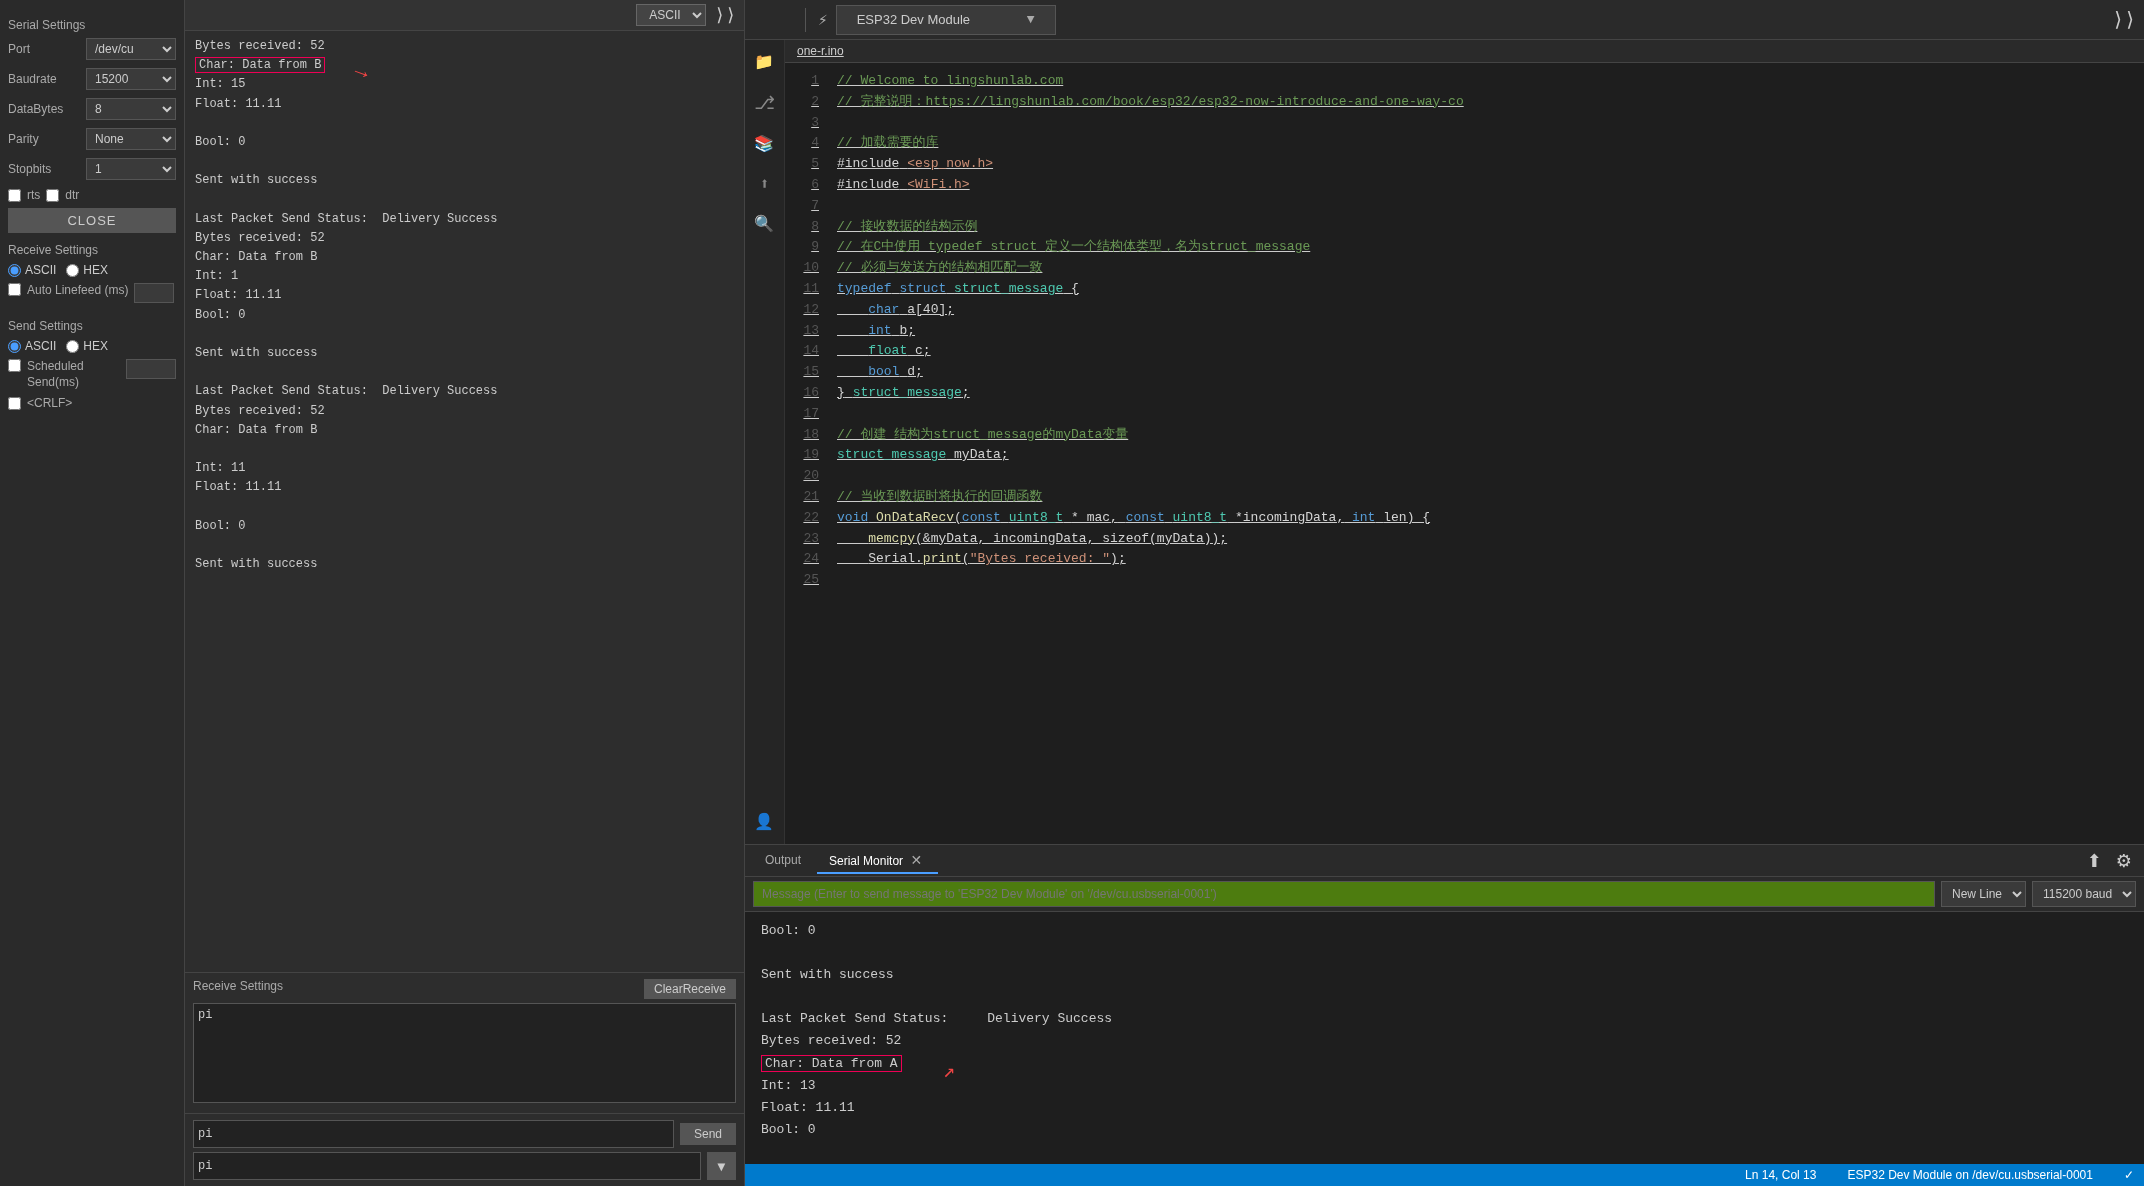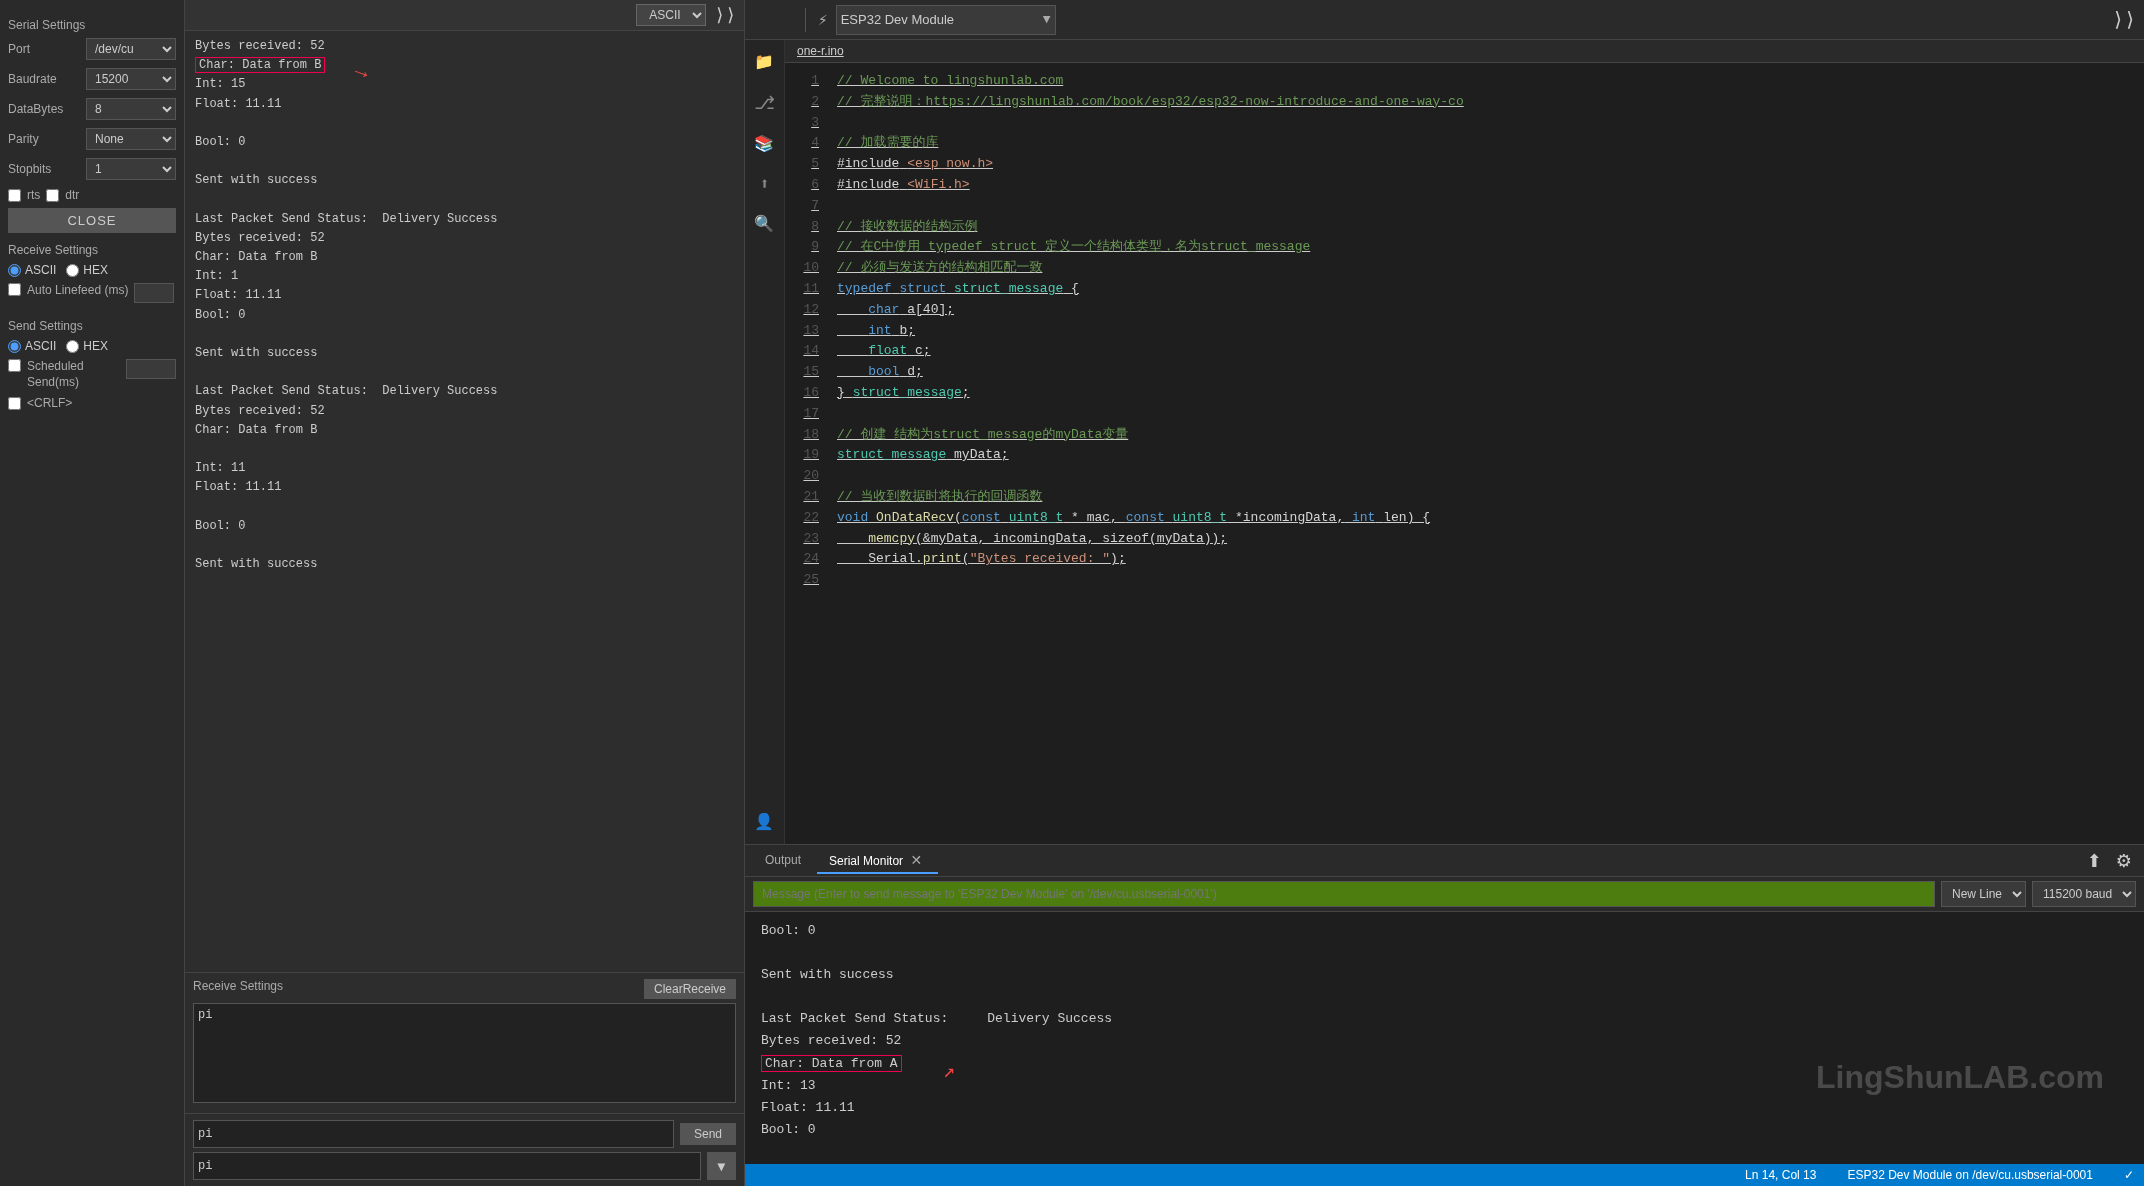"ESP32 Dev Module" div { padding: 4px 4px -> 4px 20px }
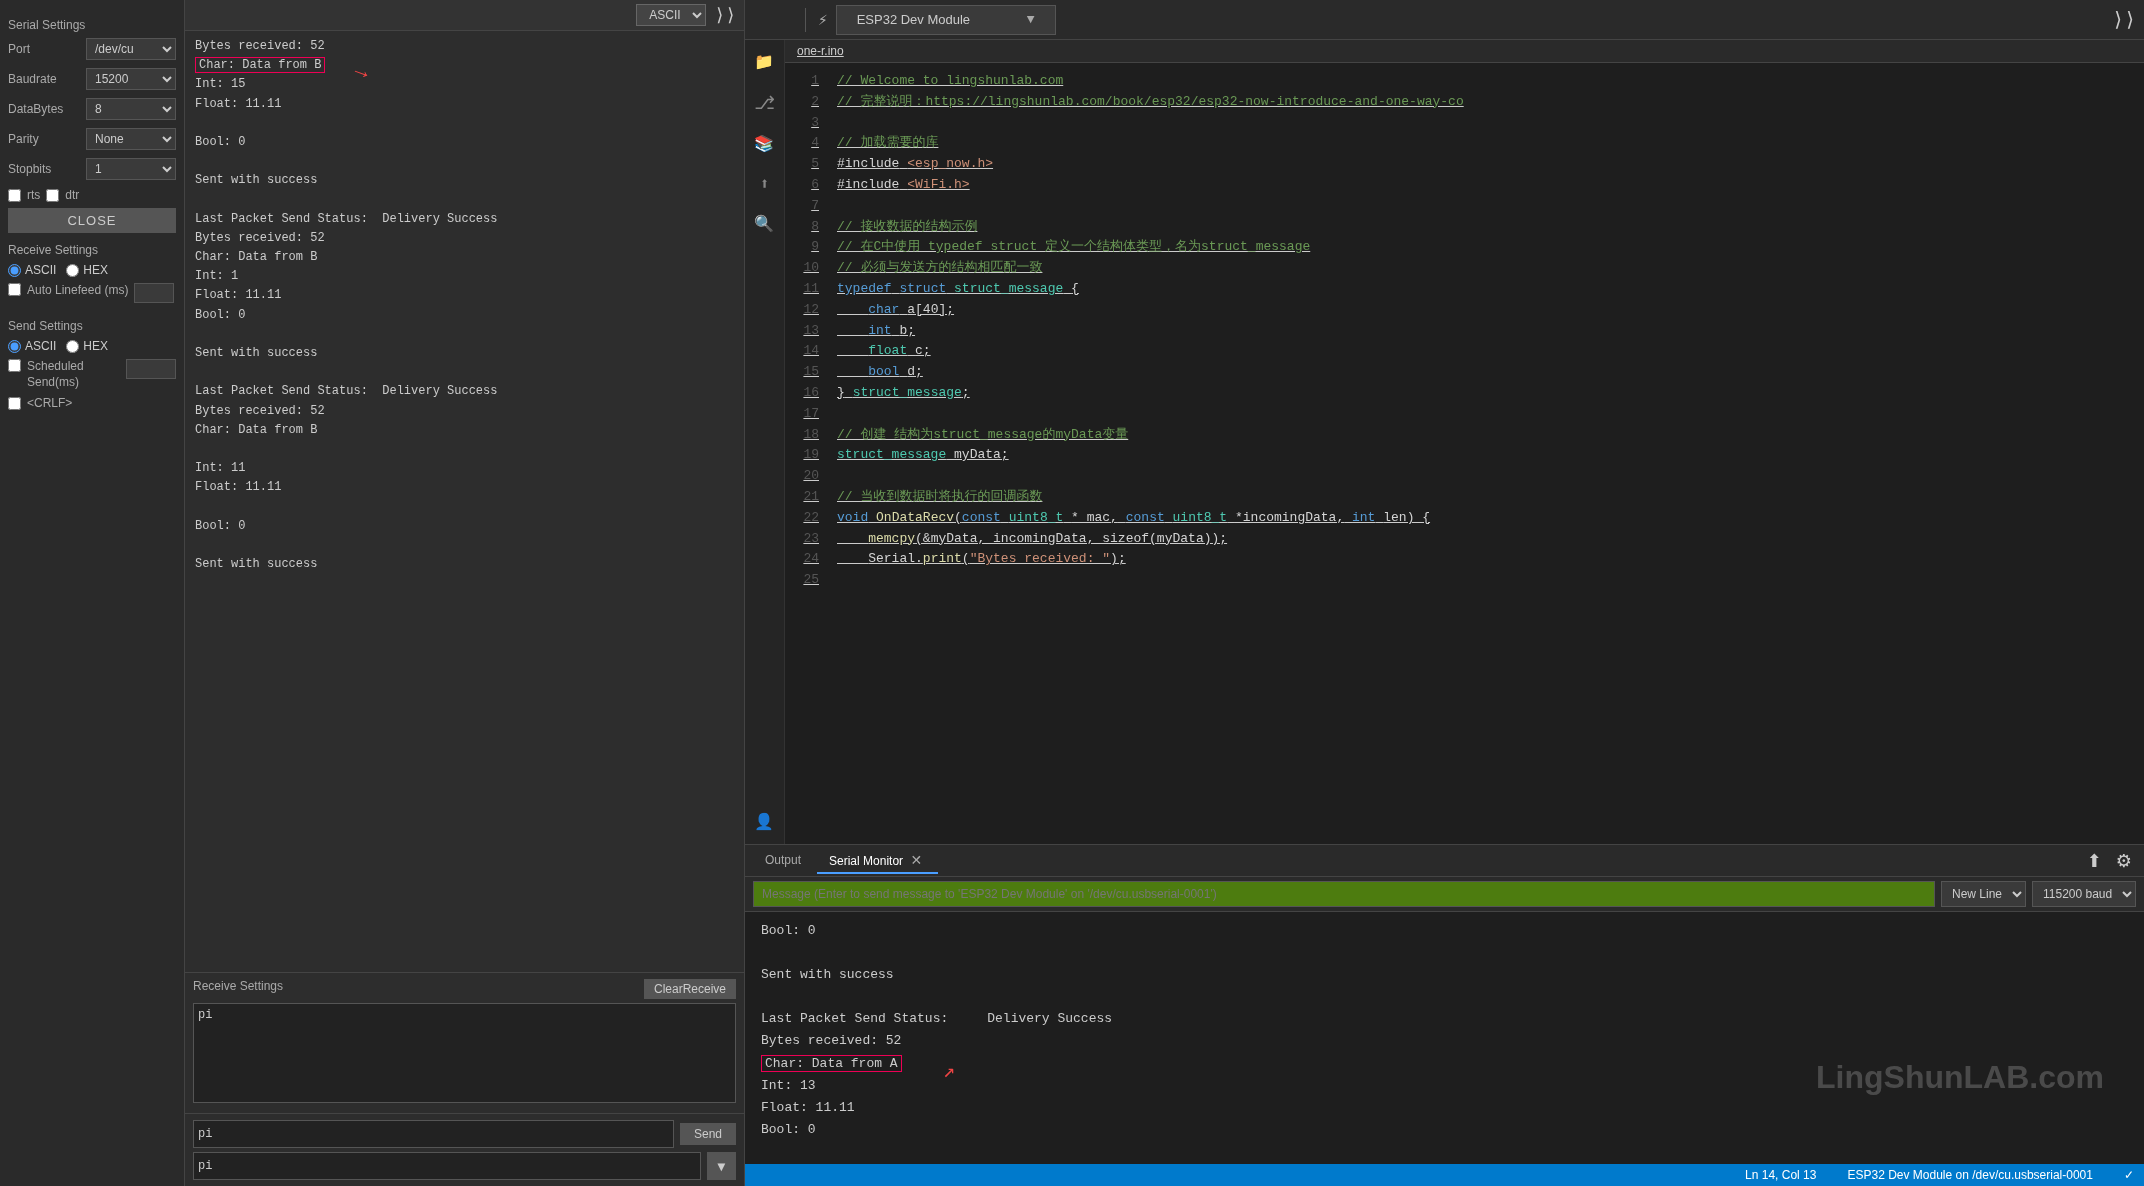"LingShunLAB.com" div.watermark { html: <div>LingShunLAB.com</div> -> none }
